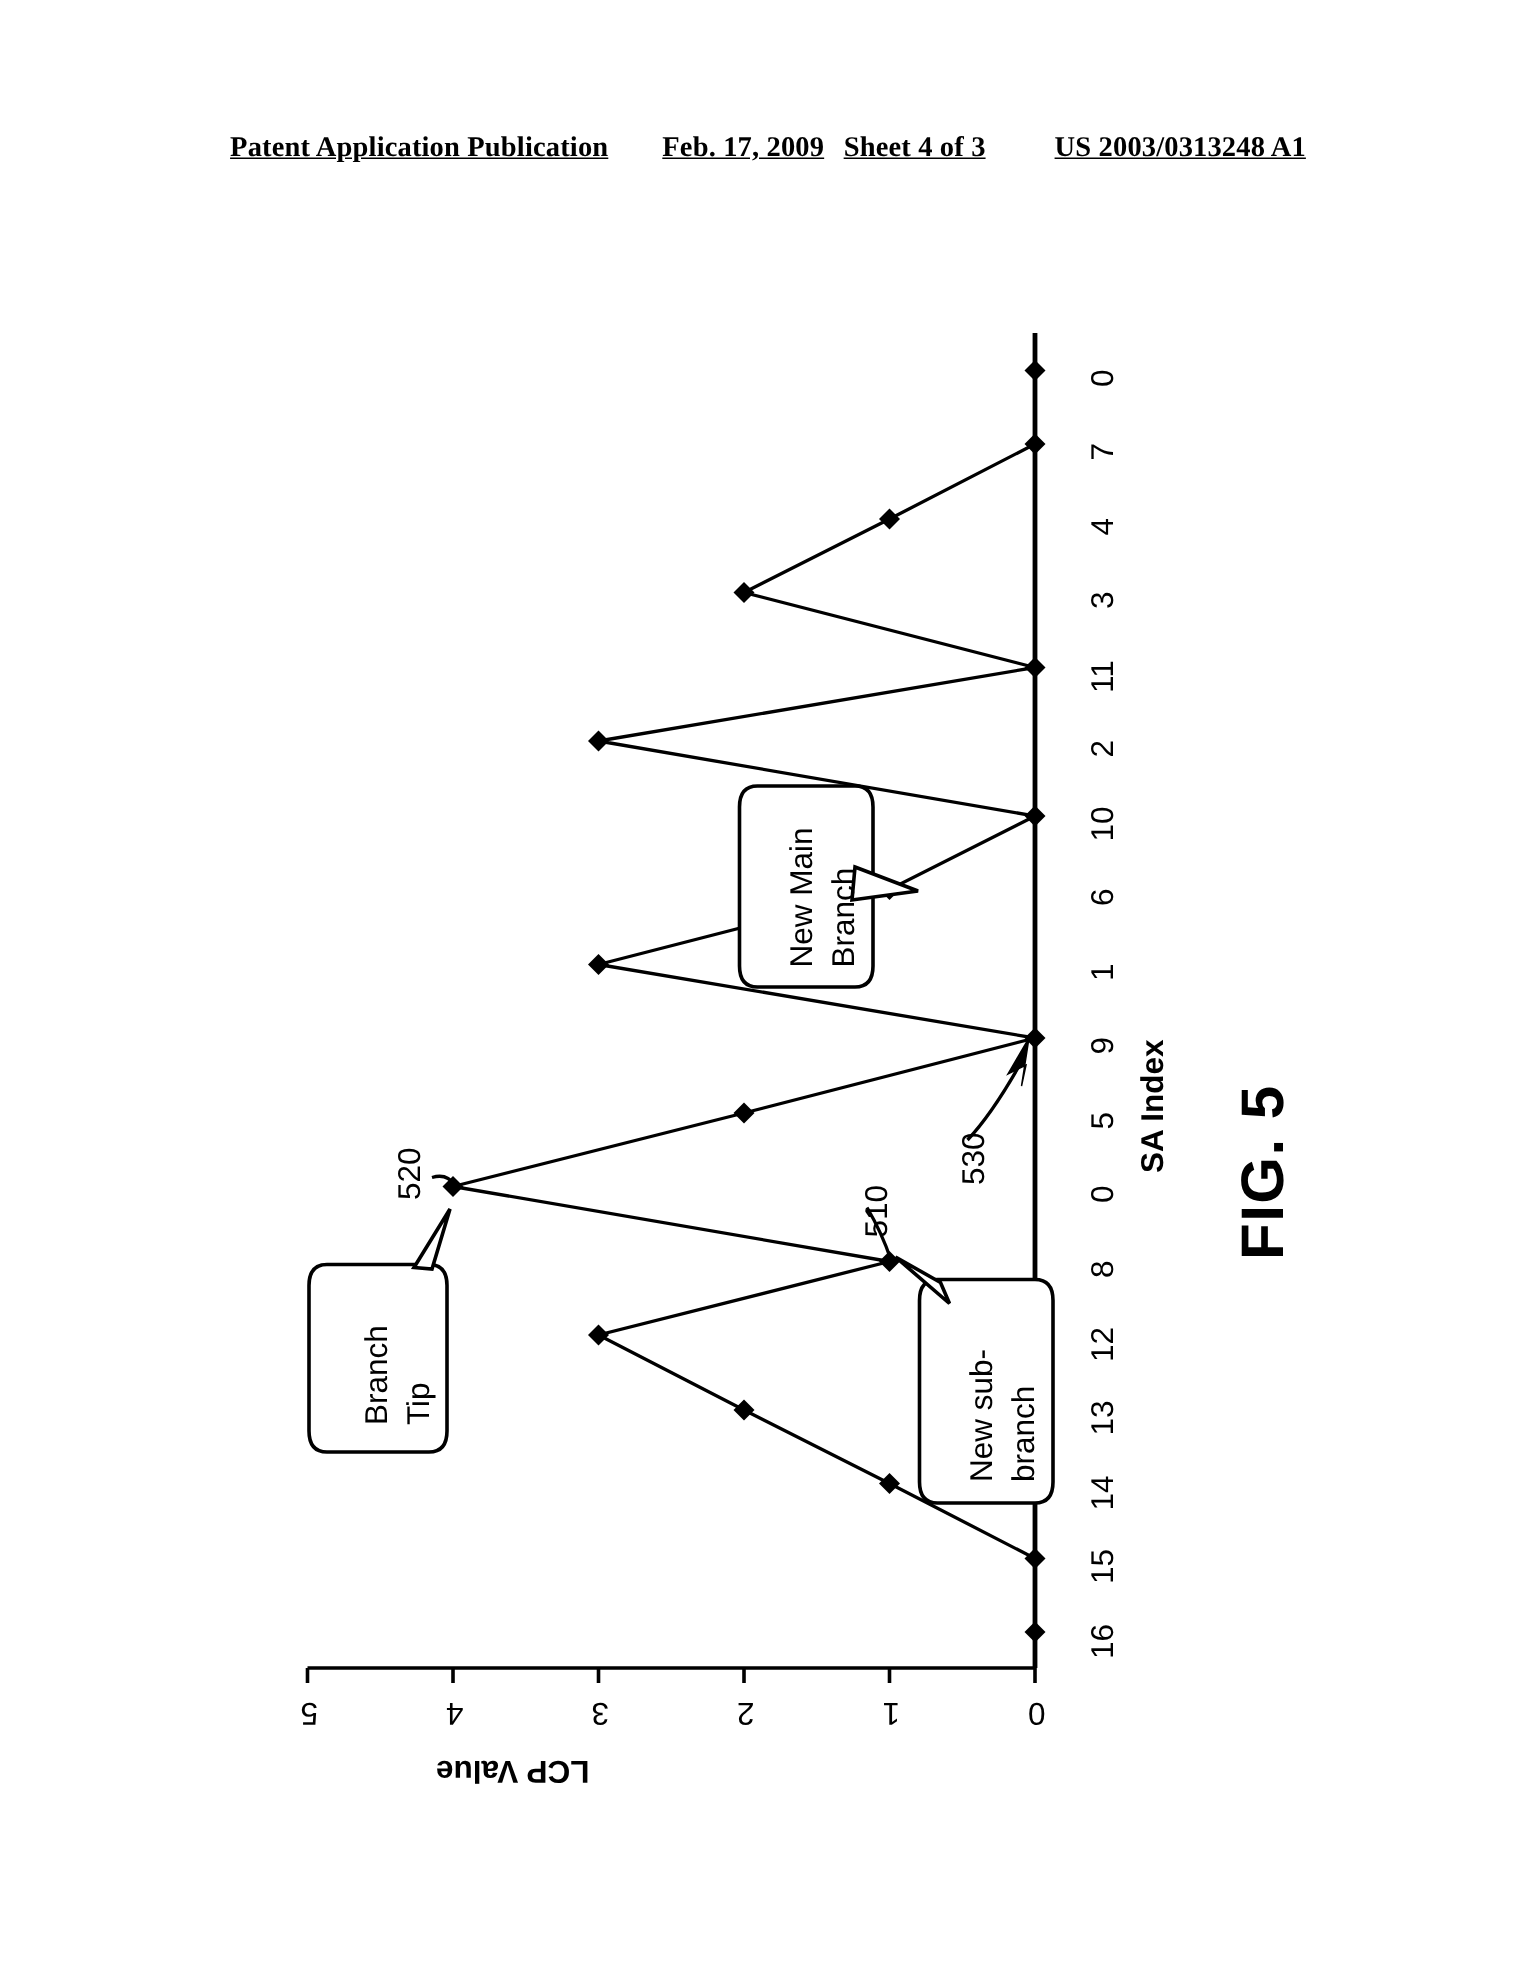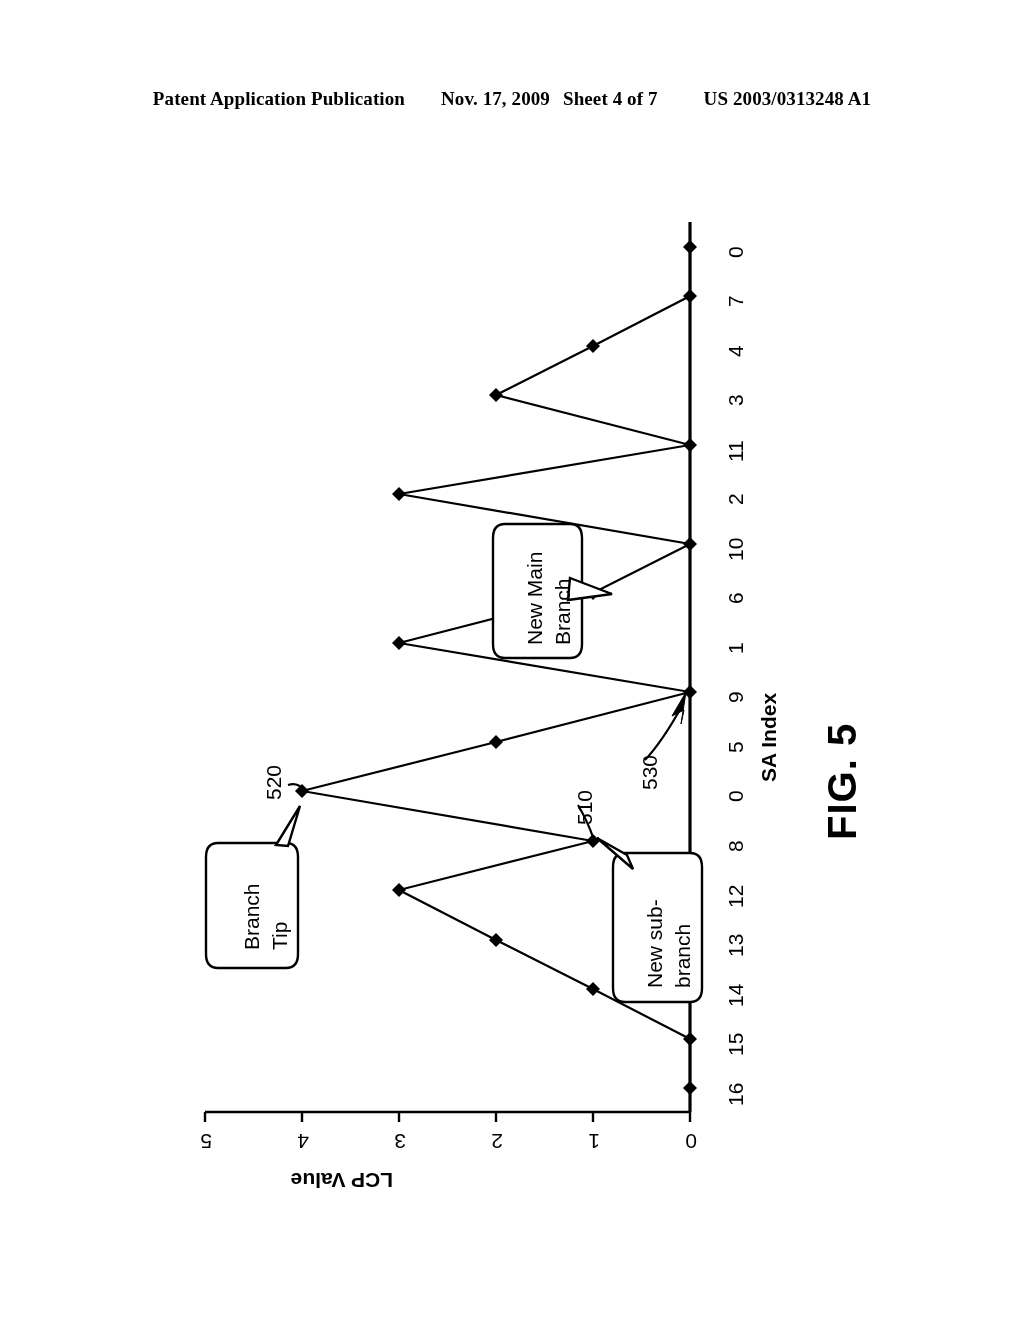"Patent Application Publication" #patent-header .hdr-seg { text-decoration: none -> underline }
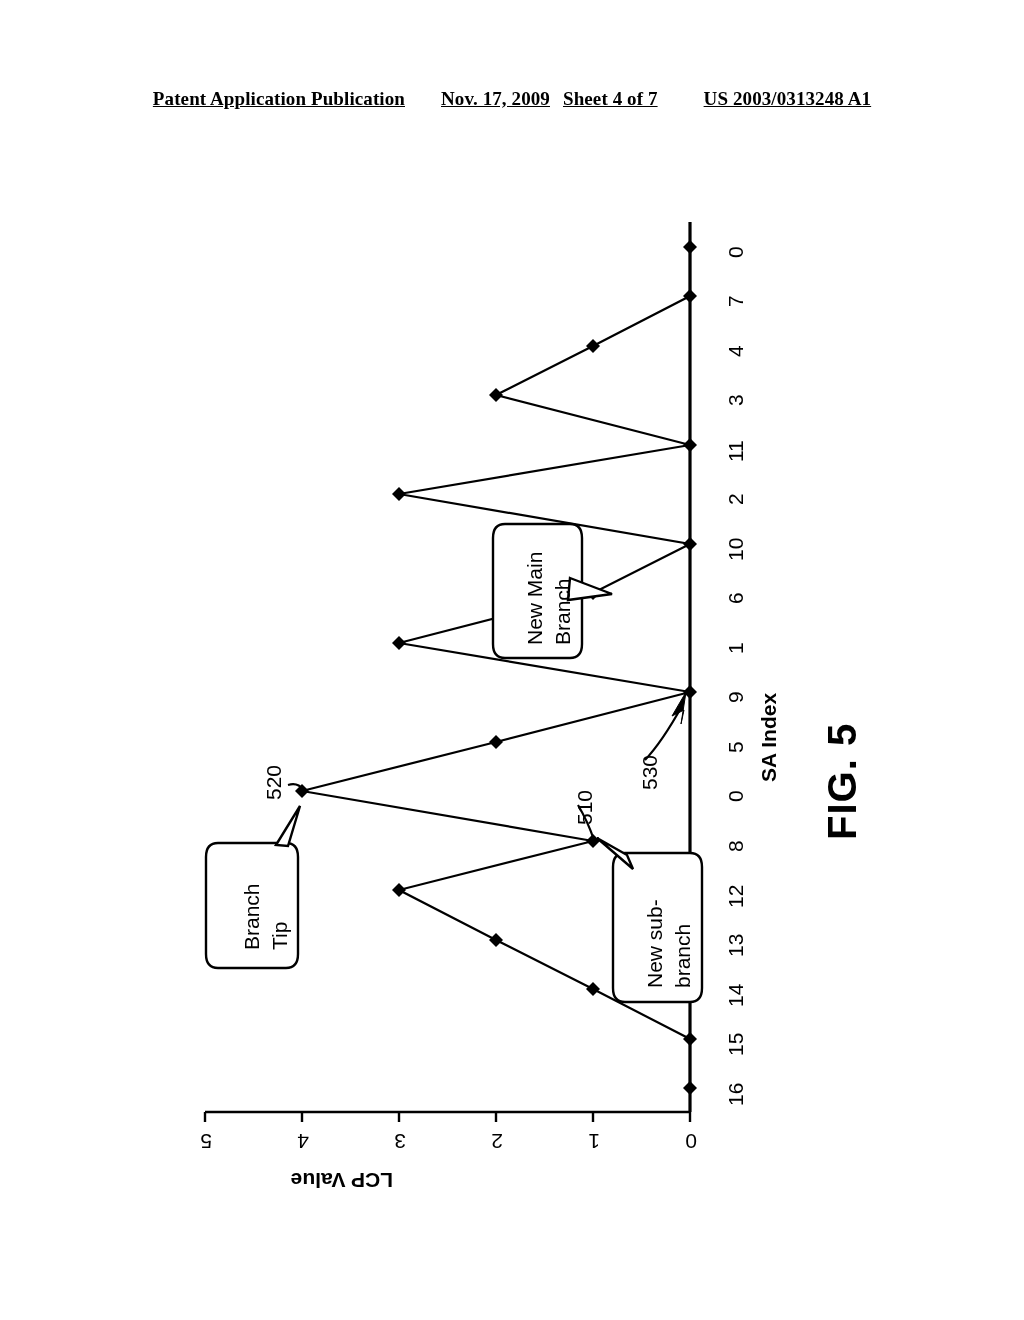"Nov. 17, 2009" span.hdr-seg { text: Nov -> Feb }
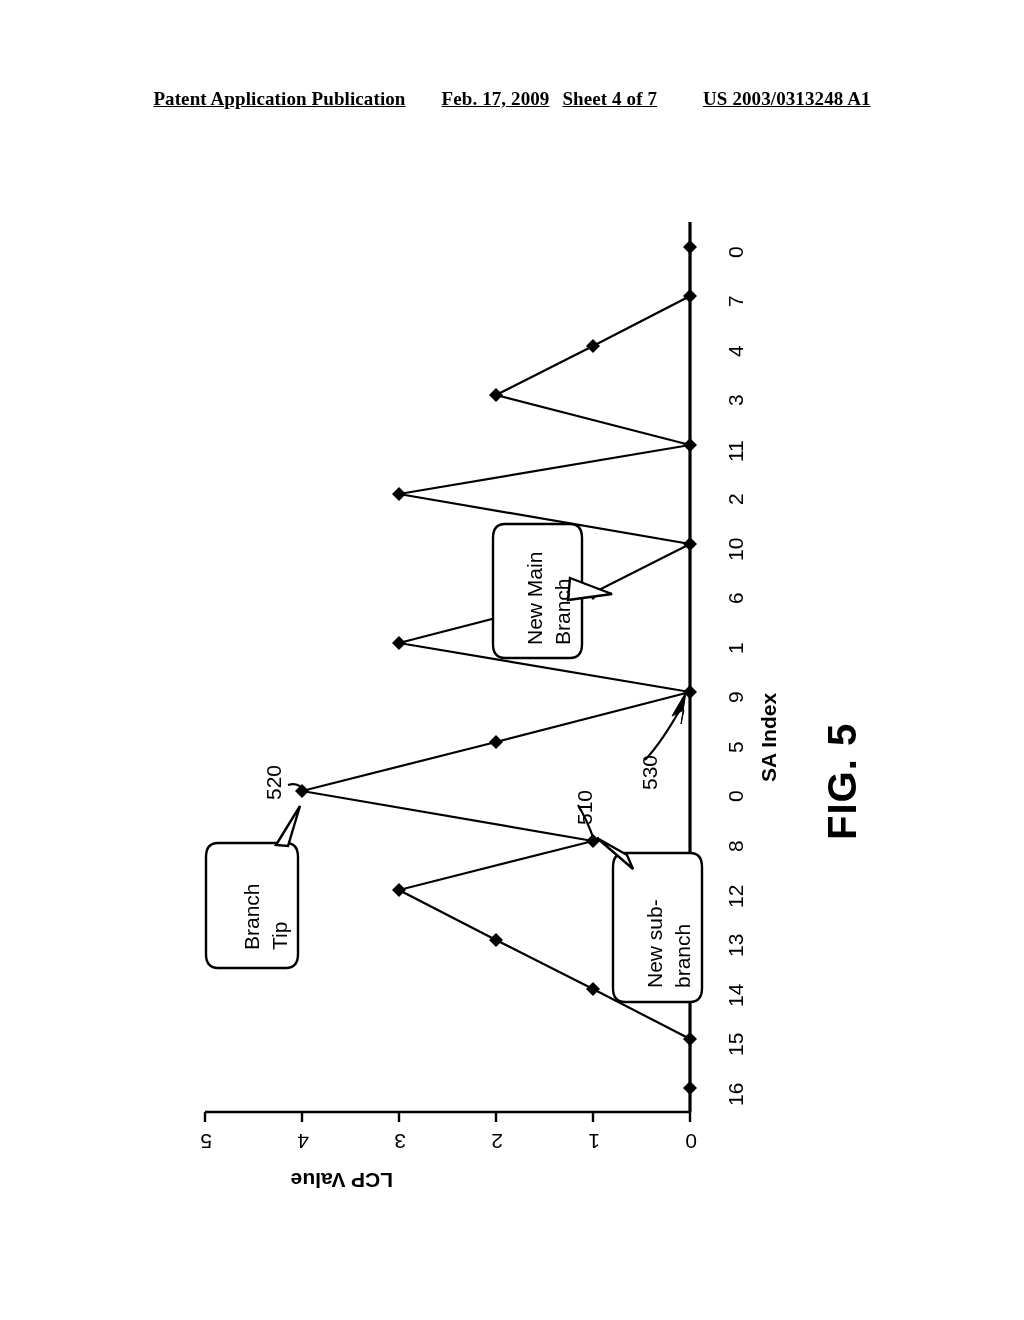"Sheet 4 of 7" span.hdr-seg { text: 7 -> 3 }
